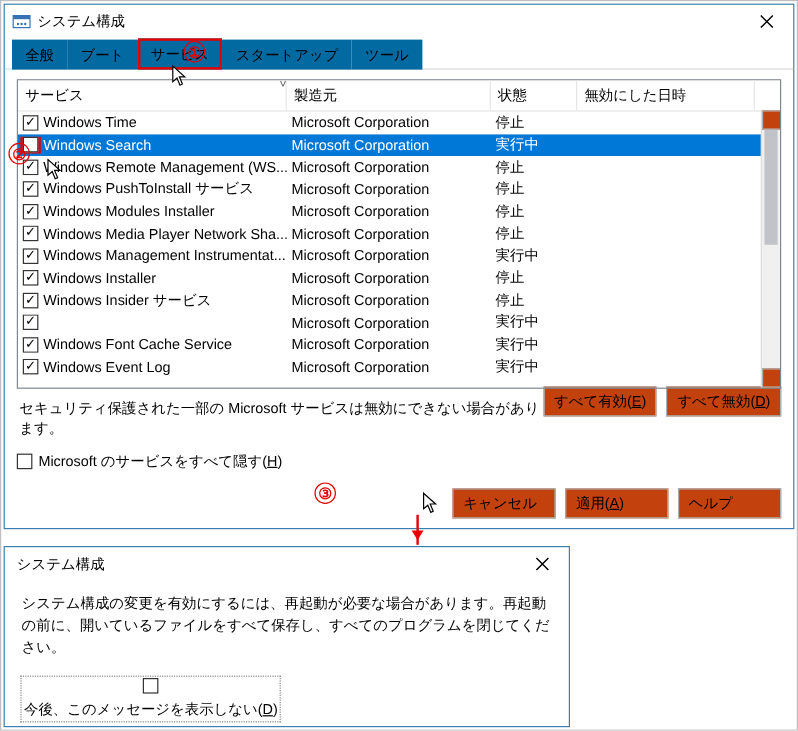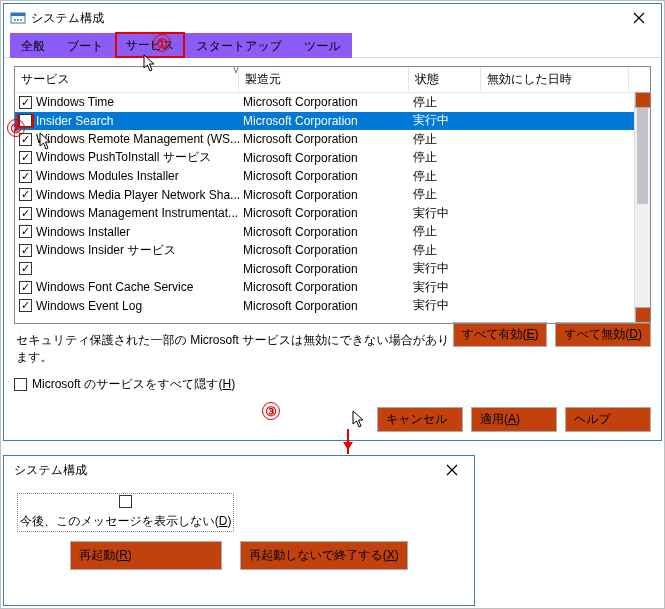"全般" .tab { background: #8b5cf6 -> #0369a1 }
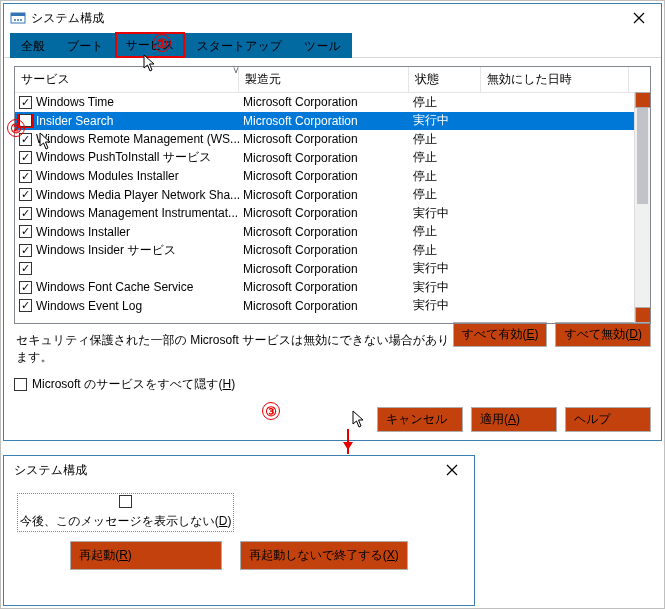"Insider Search" span { text: Insider -> Windows }
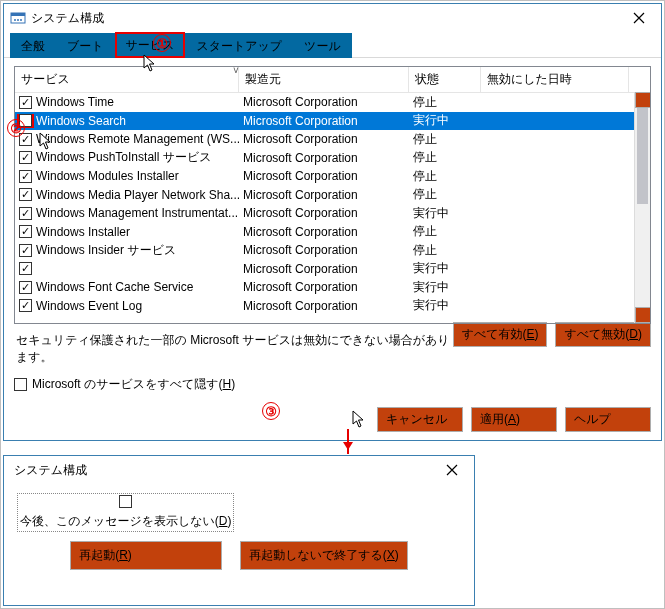"システム構成の変更を有効にするには、再起動が必要な場合があります。再起動の前に、" div.msg { html: none -> <div>システム構成の変更を有効にするには、再起動が必要な場合があります。再起動の前に、開いているファイルをすべて保存し、すべてのプログラムを閉じてください。</div> }
